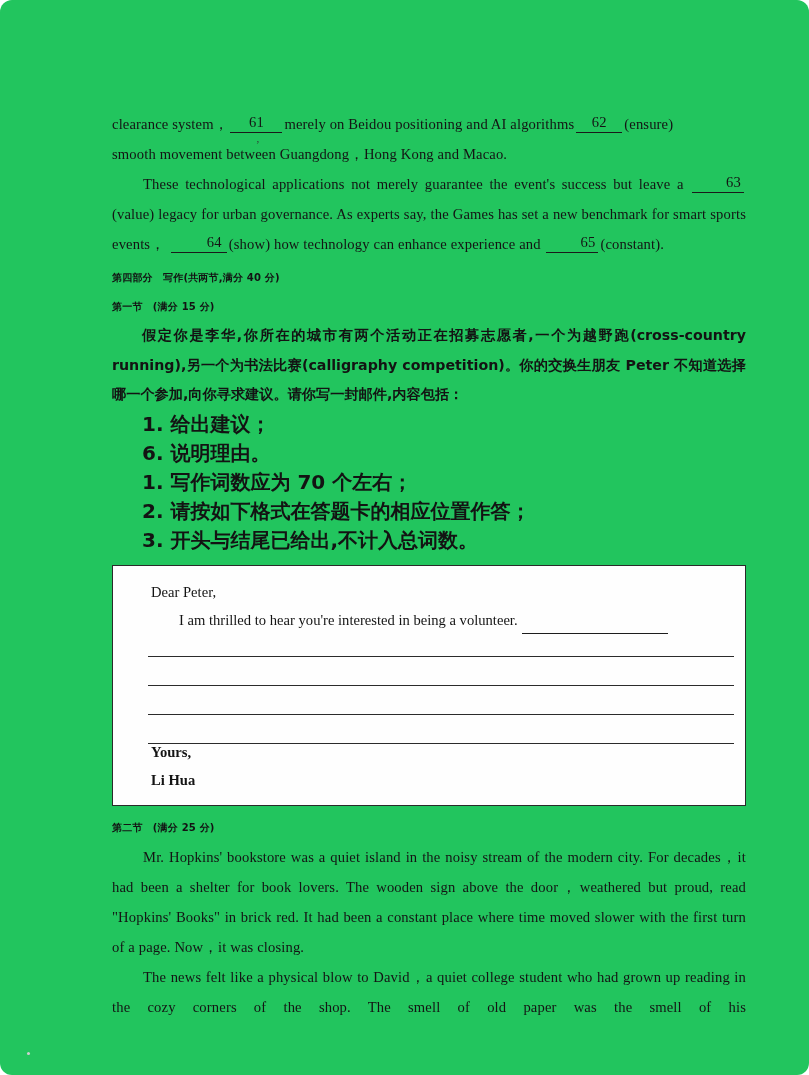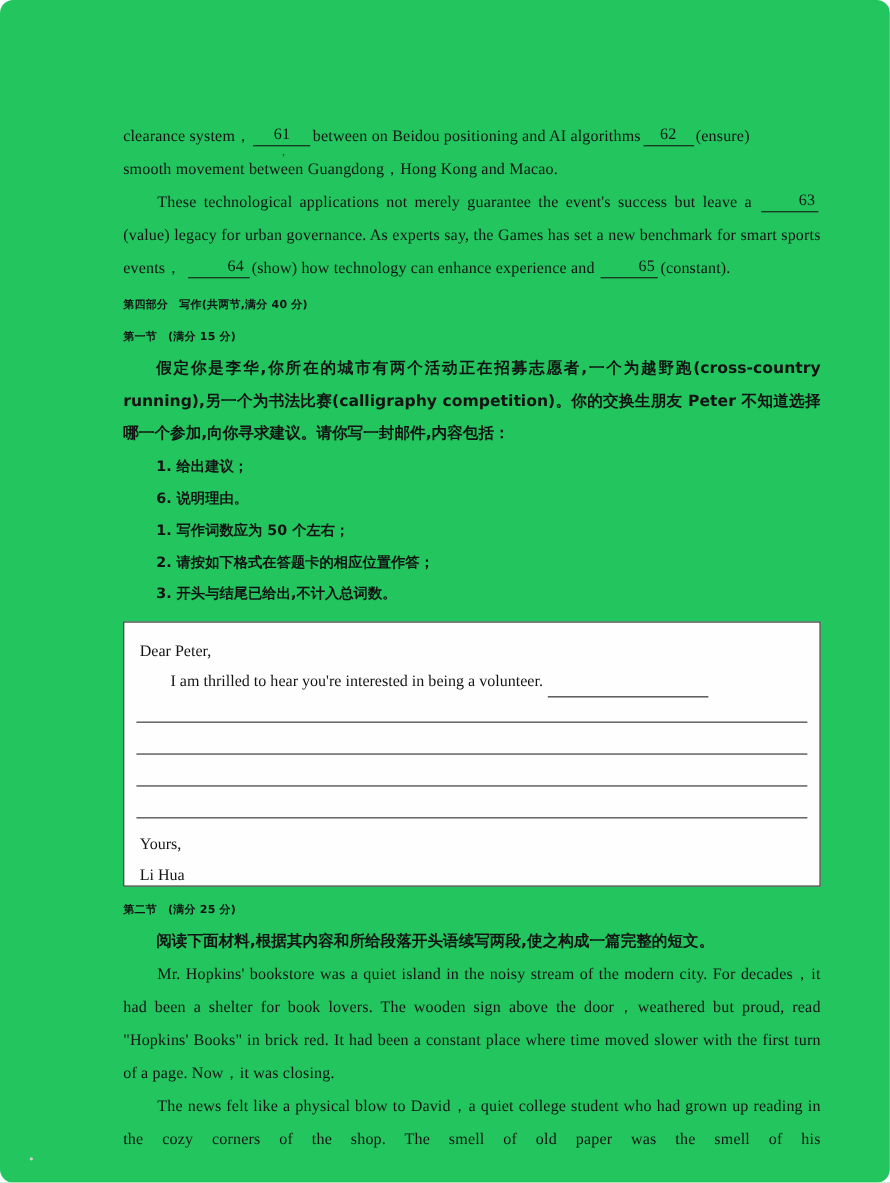"between on Beidou positioning and" span { text: between -> merely }
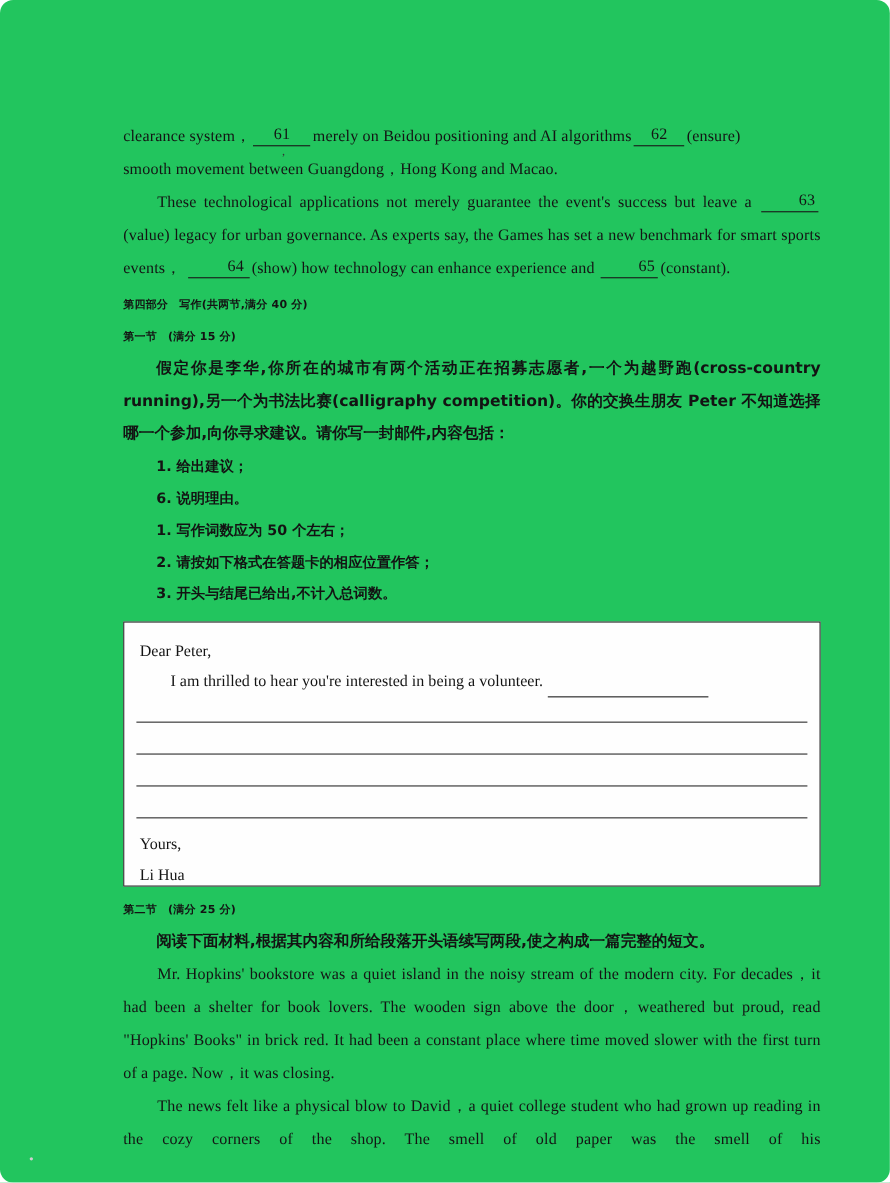"1. 给出建议；" .zh-list { font-size: 13px -> 20px }
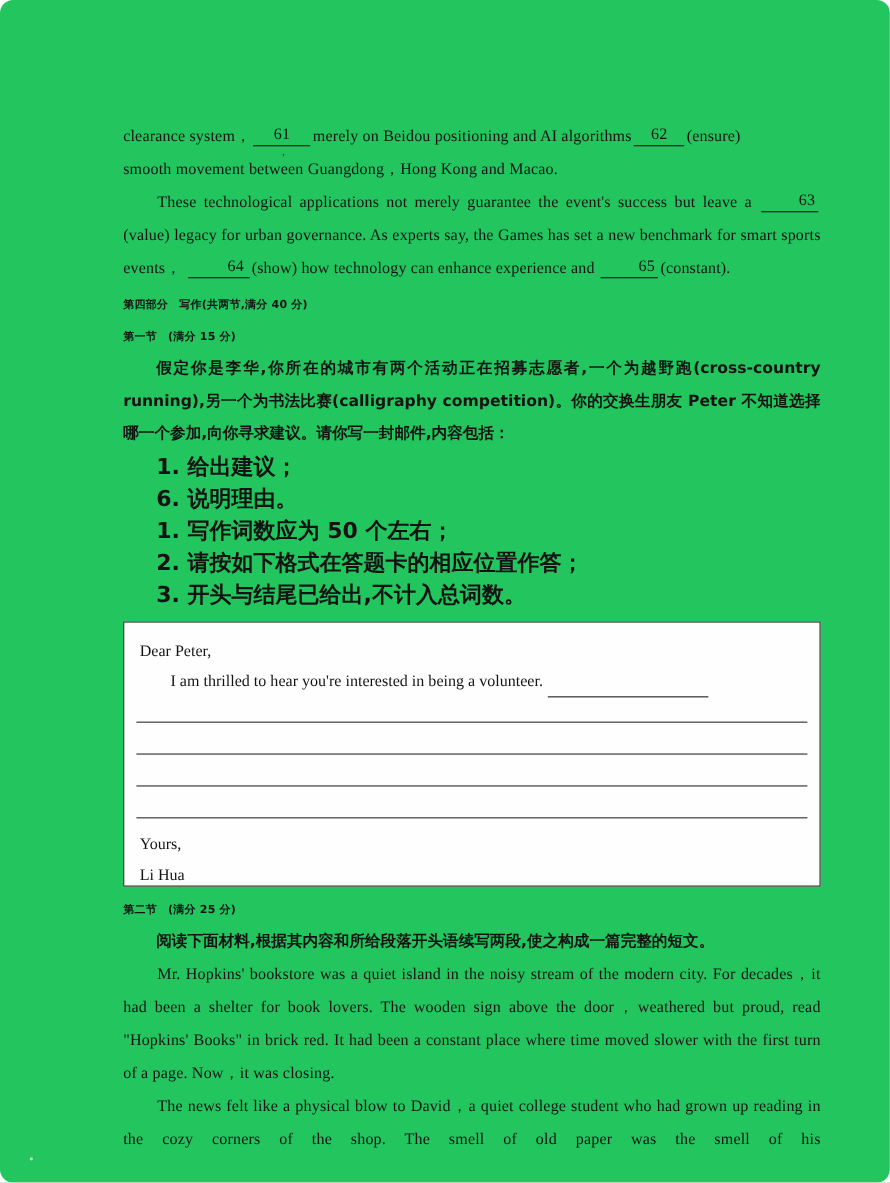"1. 写作词数应为 50 个左右；" p.zh-list { text: 50 -> 70 }
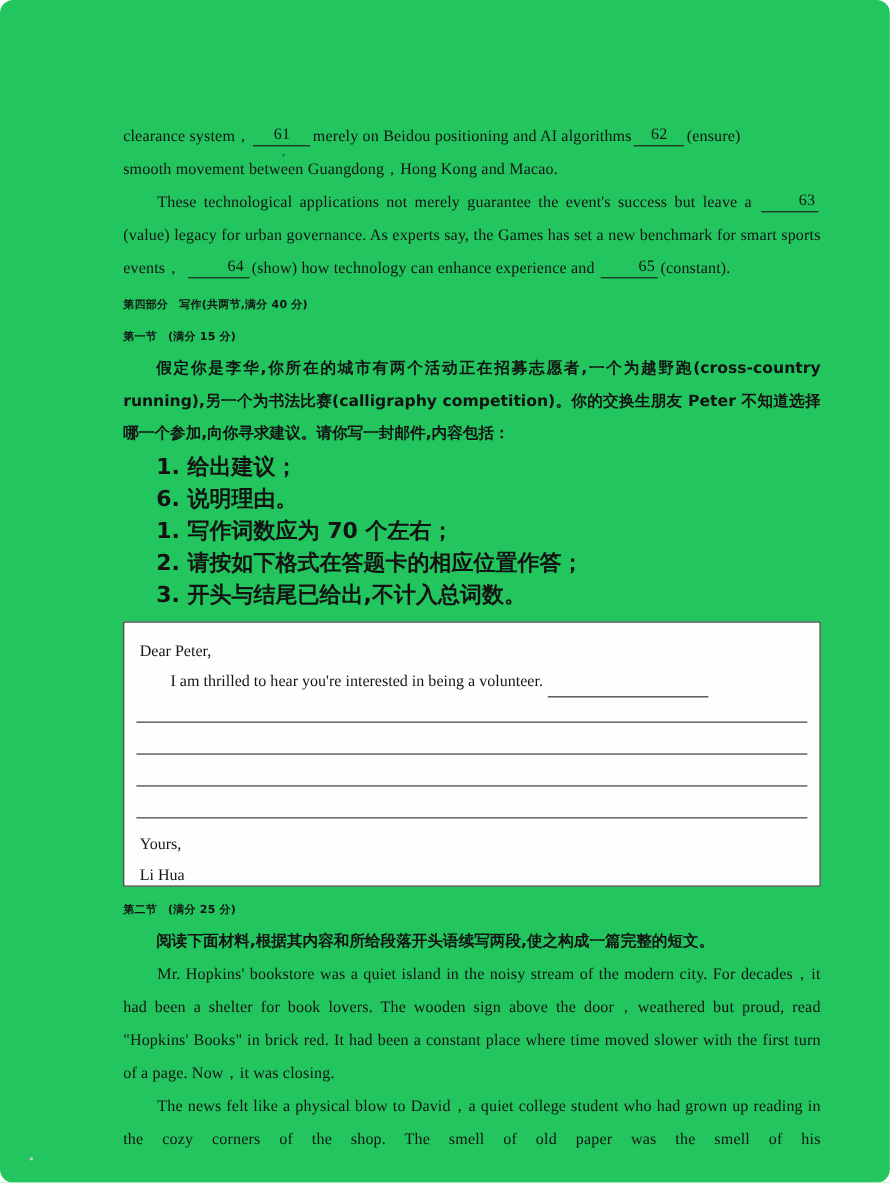"Dear Peter," .letterbox { padding-left: none -> 24px }
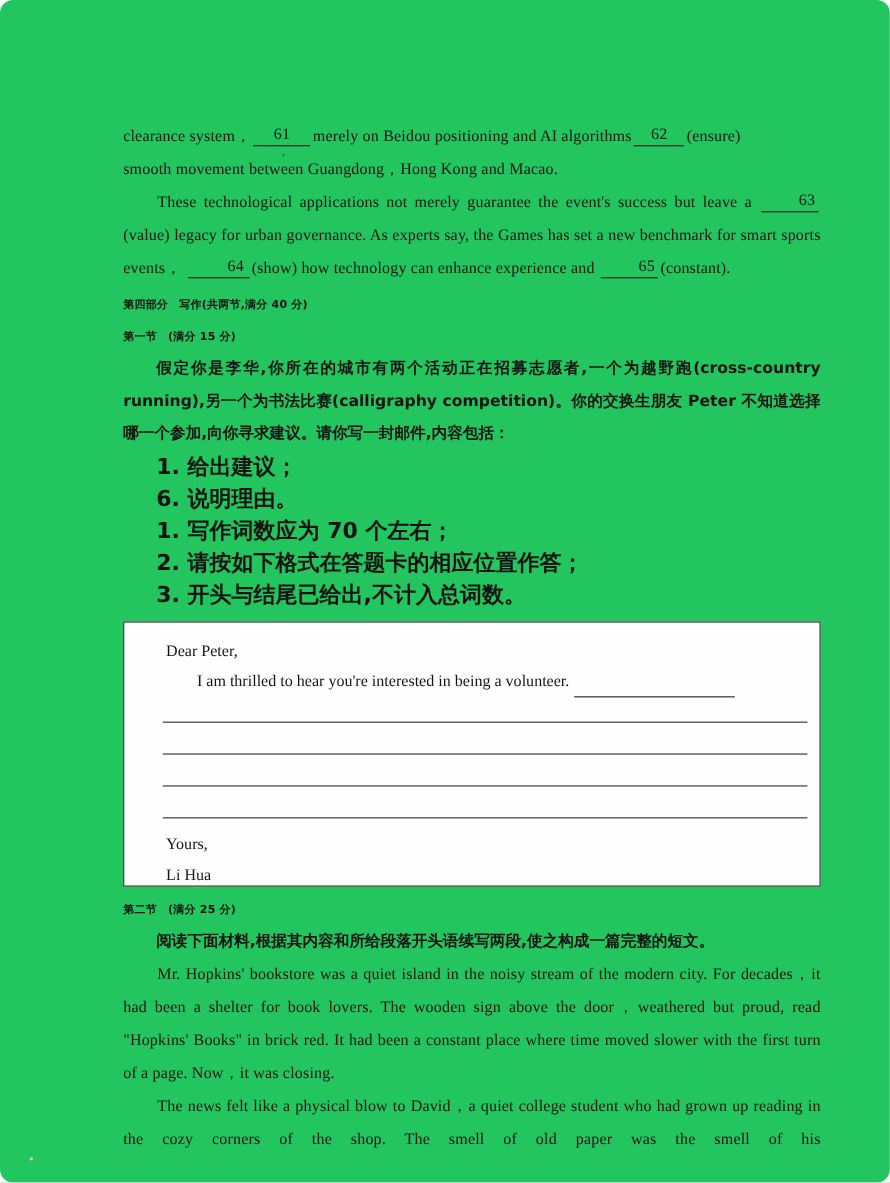"Yours," .closing { font-weight: none -> bold; top: 188px -> 172px }
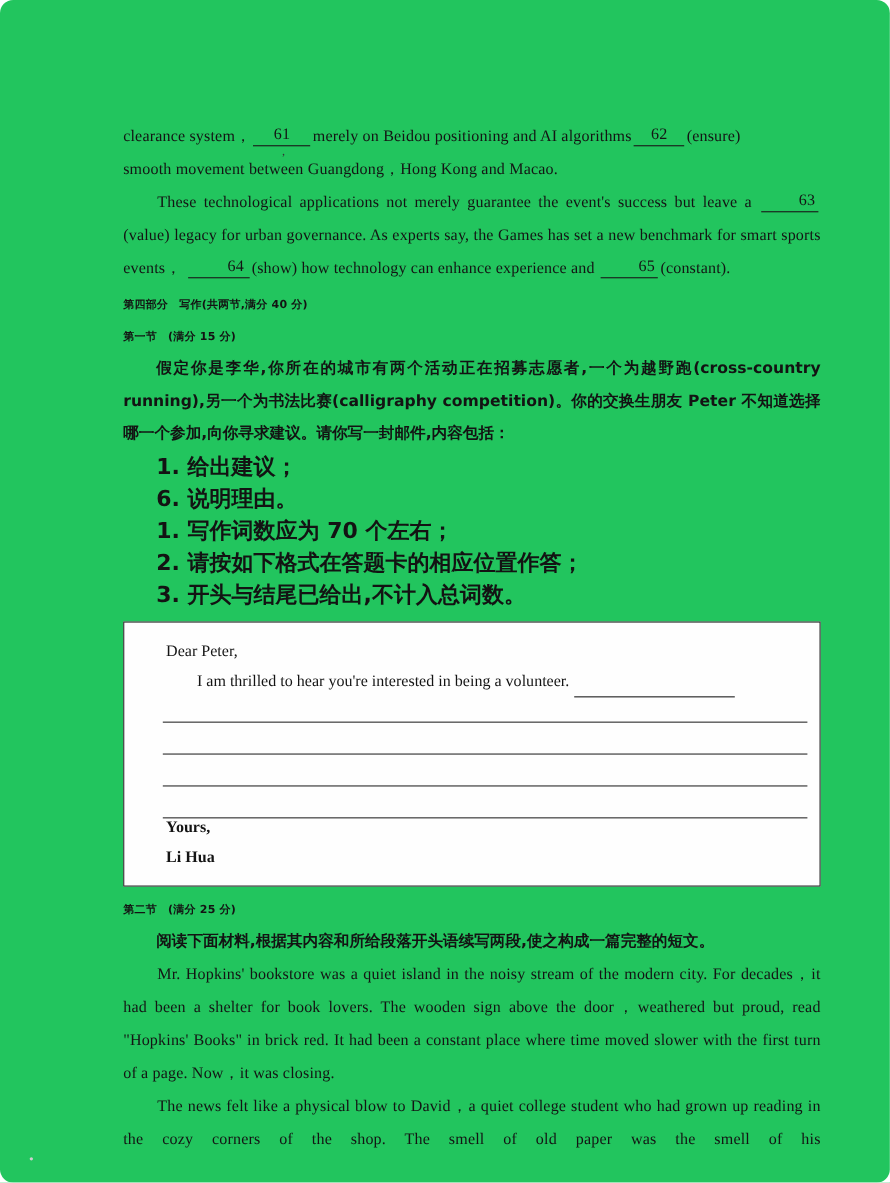"阅读下面材料,根据其内容和所给段落开头语续写两段,使之构成一篇完整的短文。" p.zh-para { html: <p>阅读下面材料,根据其内容和所给段落开头语续写两段,使之构成一篇完整的短文。</p> -> none }
